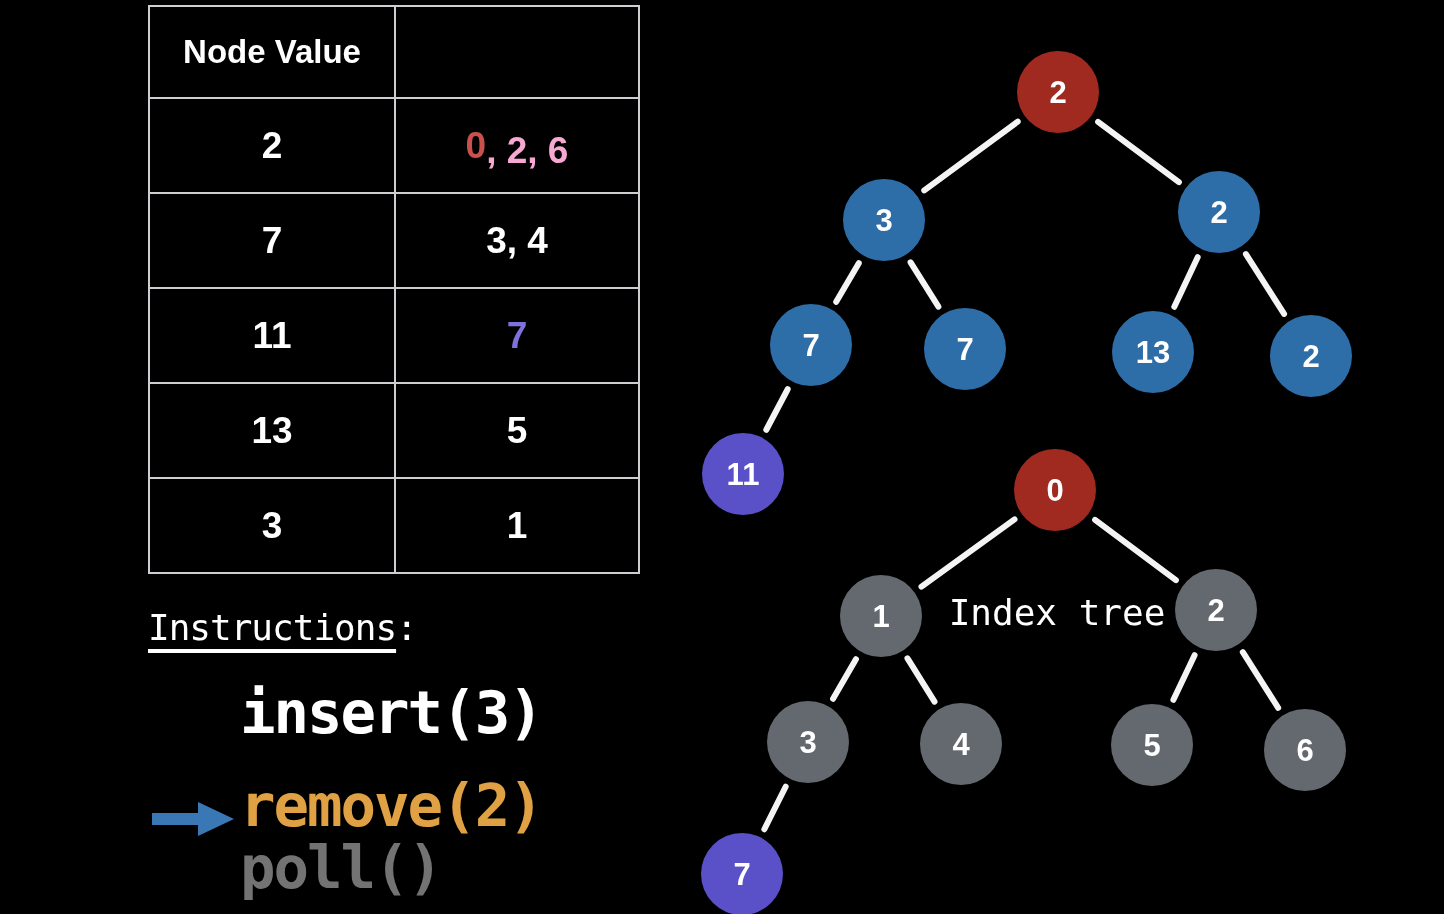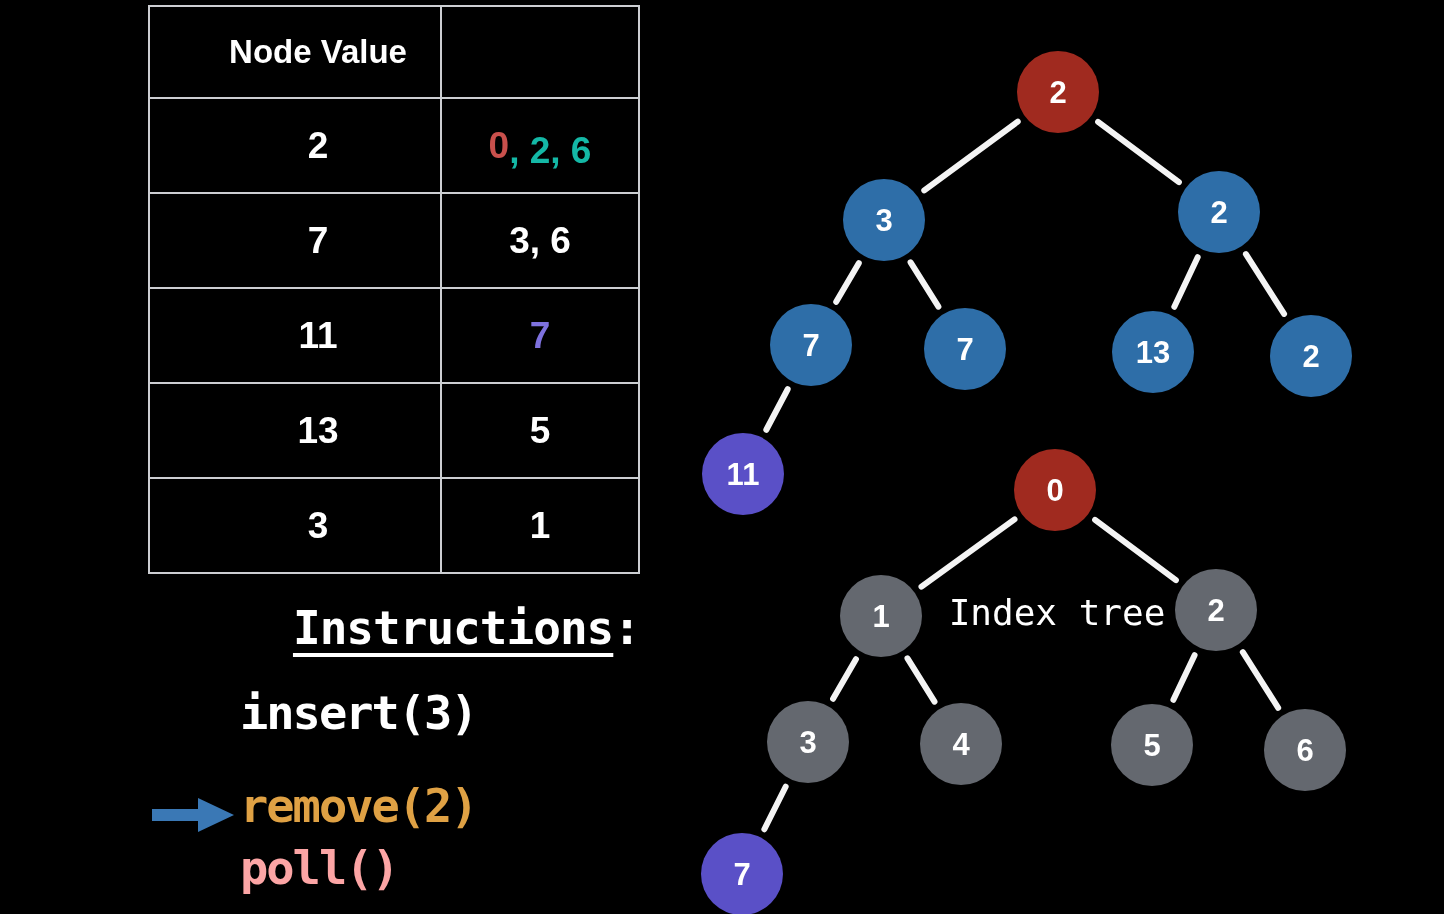"Node Value" .t-row { padding-left: 46px -> none }
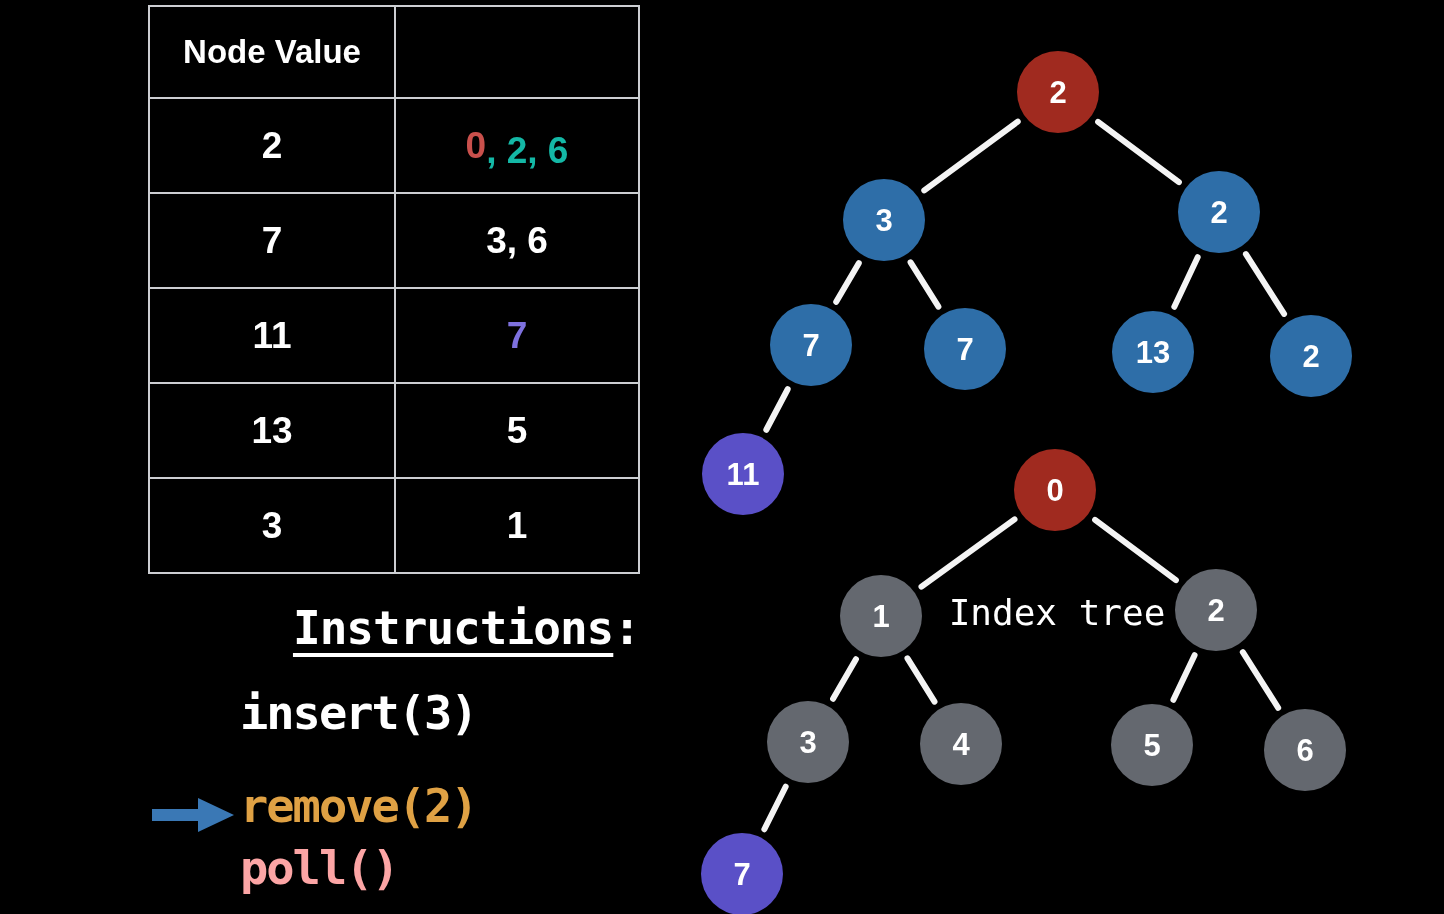", 2, 6" span { color: #14b8a6 -> #f9a8d4 }
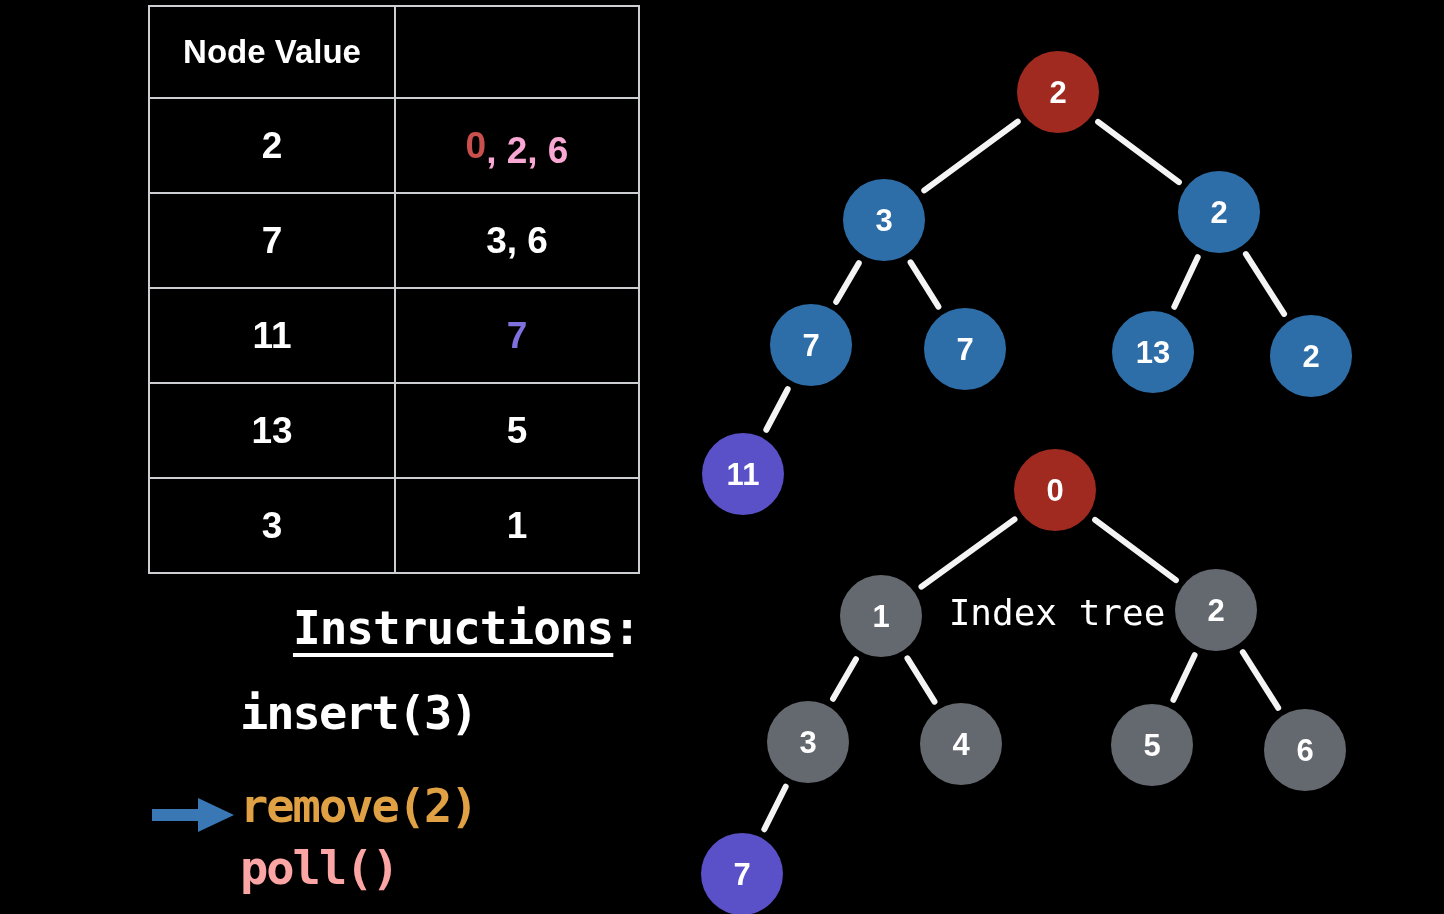"3, 6" span { text: 6 -> 4 }
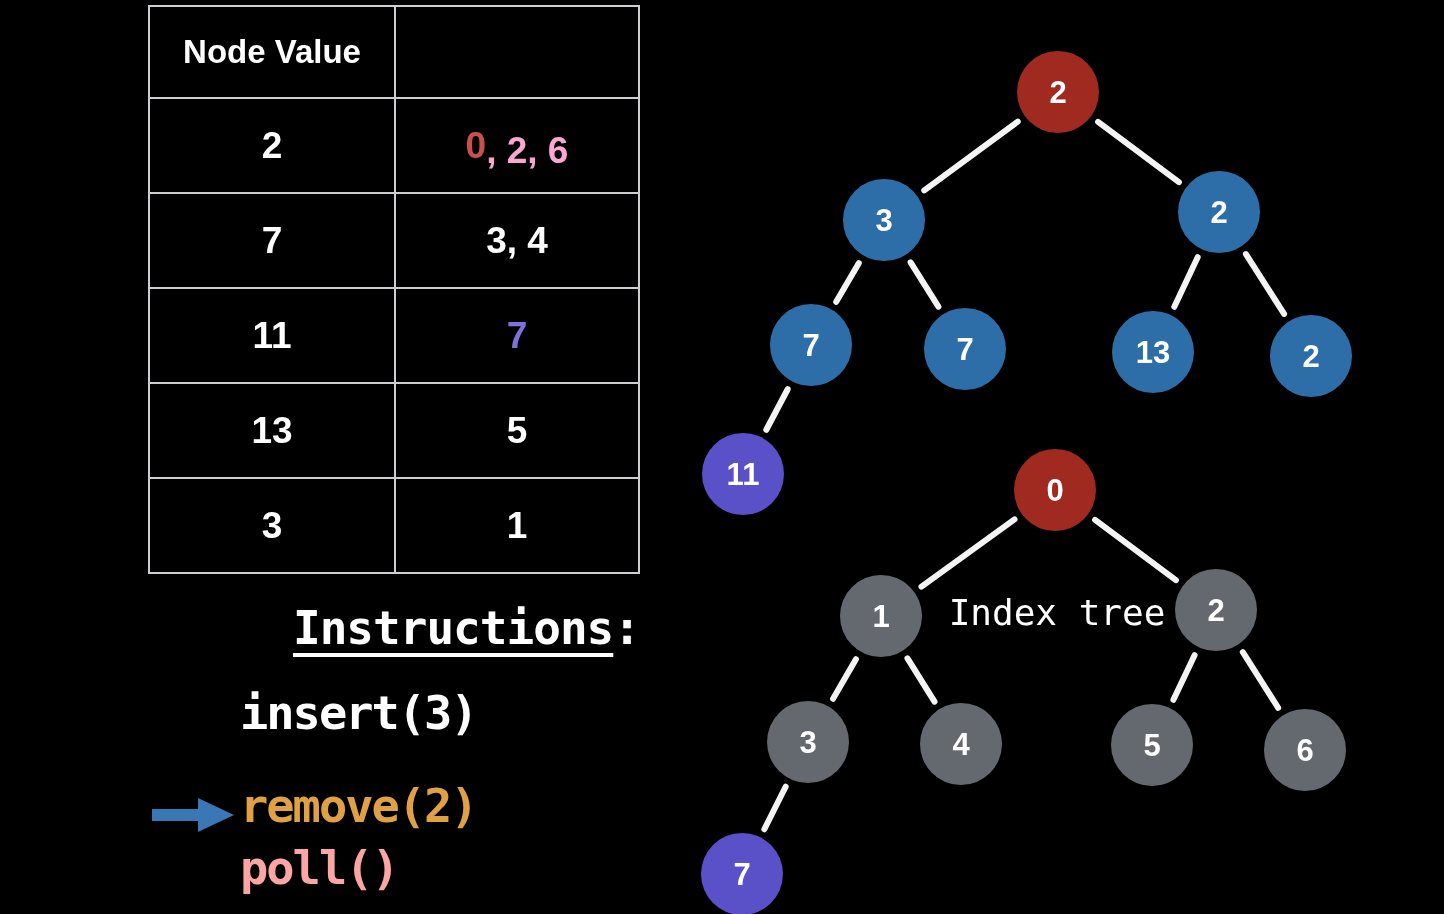"Instructions:" .instr-title { font-size: 46px -> 36px; font-weight: bold -> normal; text-align: right -> left }
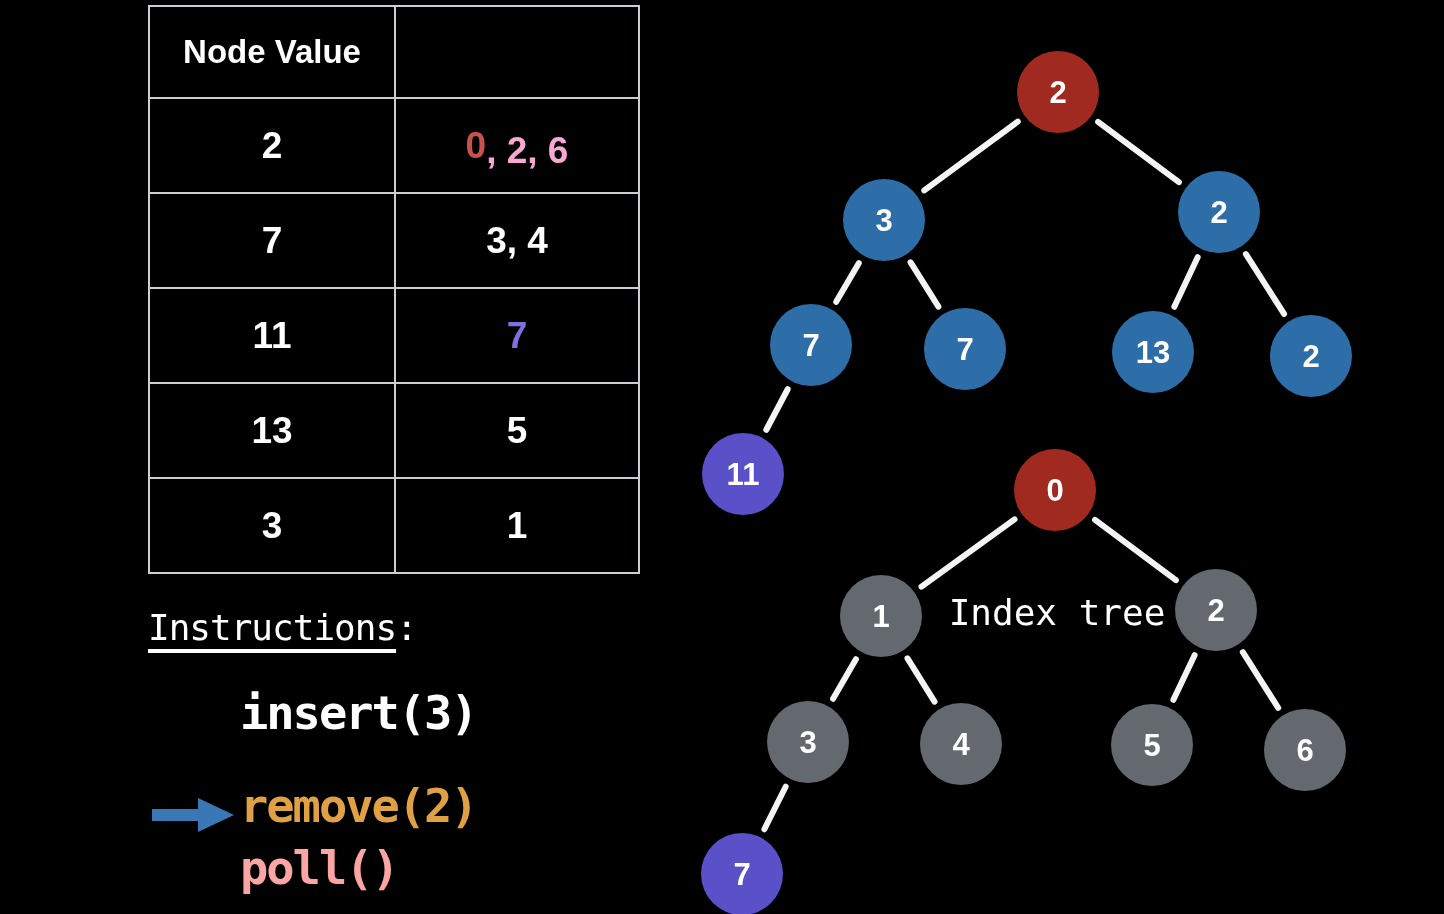"insert(3)" .instr-items { font-size: 47px -> 59px }
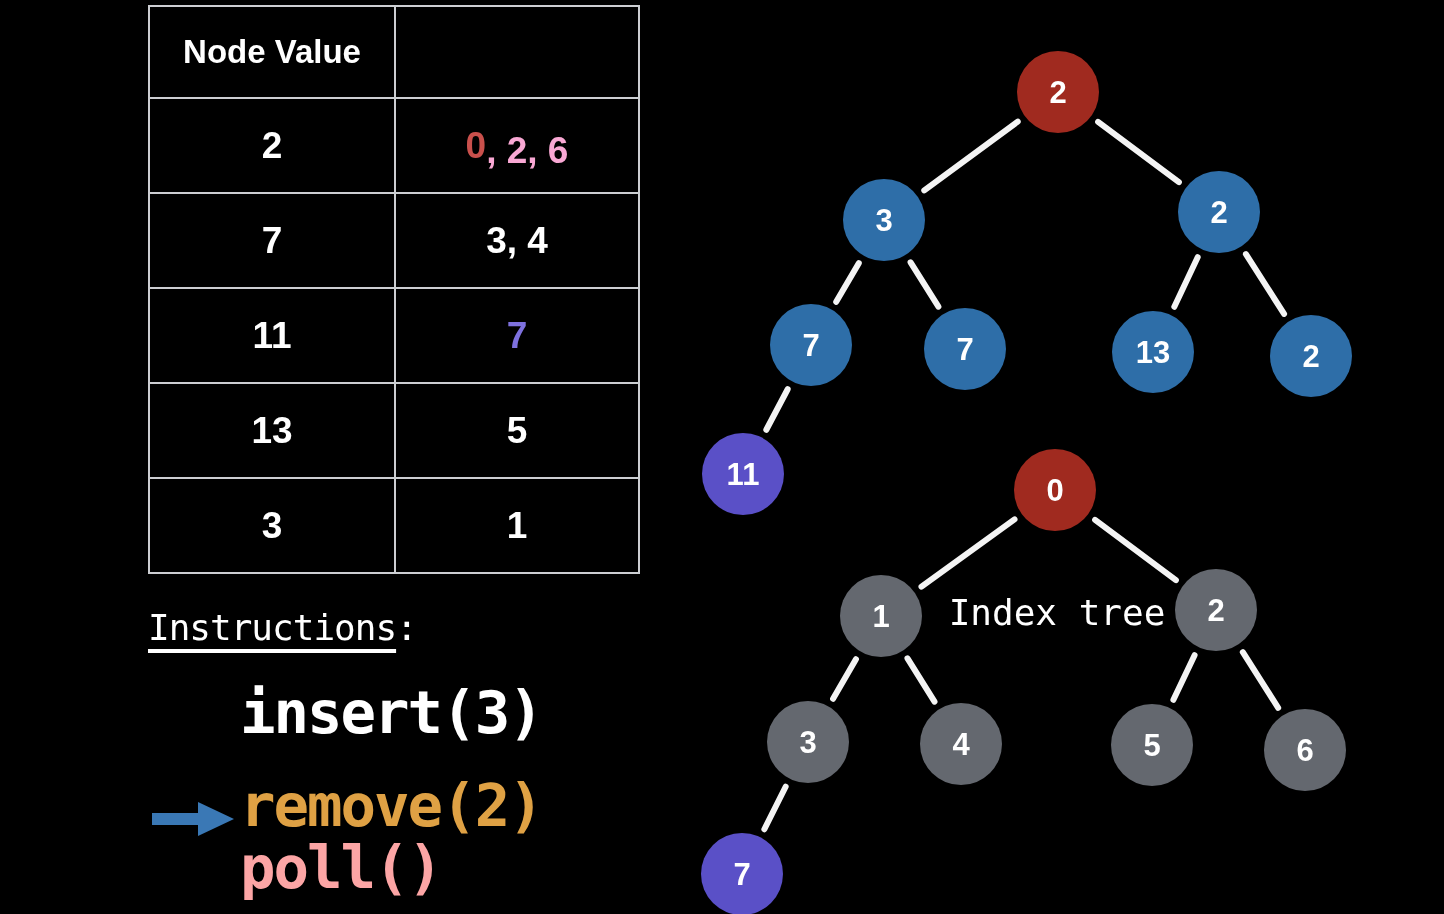"poll()" div.instr-item { color: #fca5a5 -> #737373 }
